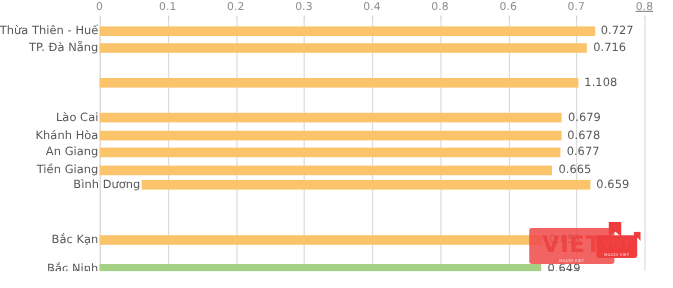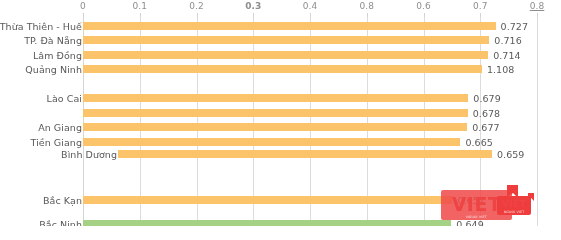"0.3" div.tick-label { font-weight: bold -> none }
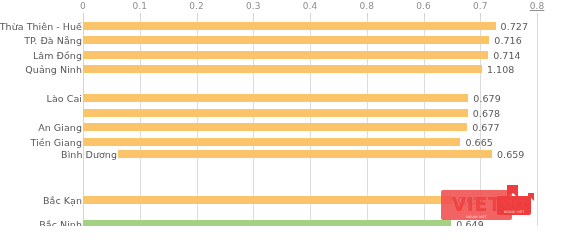"Lâm Đồng" div.row { html: <div> <div>Lâm Đồng</div> <div></div> <div>0.714</div> </div> -> none }
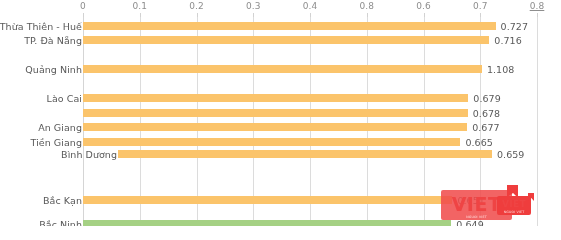"Quảng Ninh" div.cat-label { html: <div>Quảng Ninh</div> -> none }
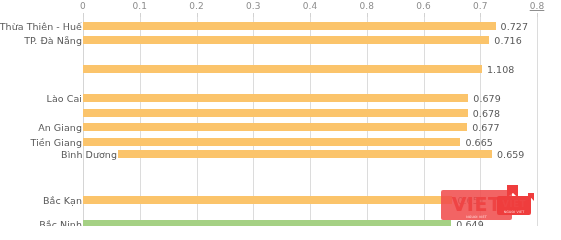"Khánh Hòa" div.cat-label { html: none -> <div>Khánh Hòa</div> }
